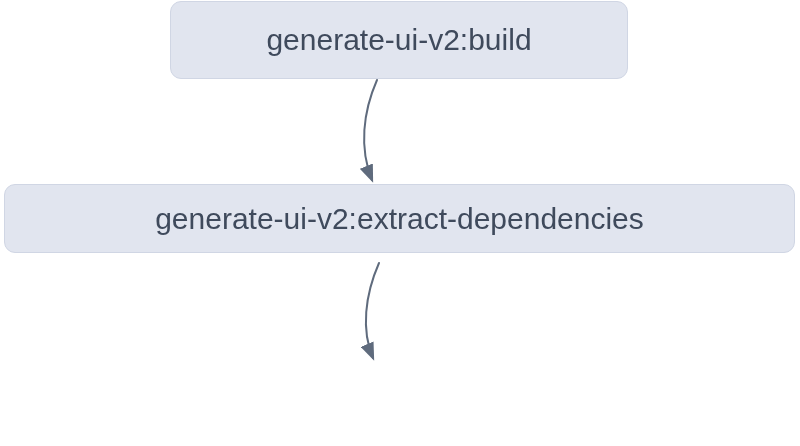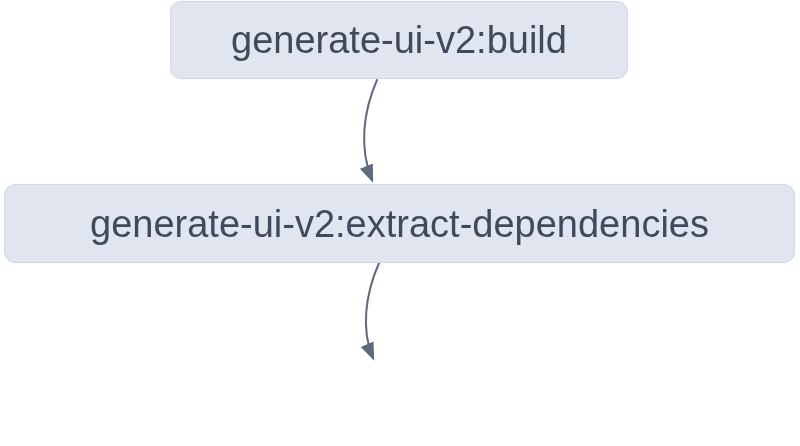"generate-ui-v2:build" .node { font-size: 38px -> 30px }
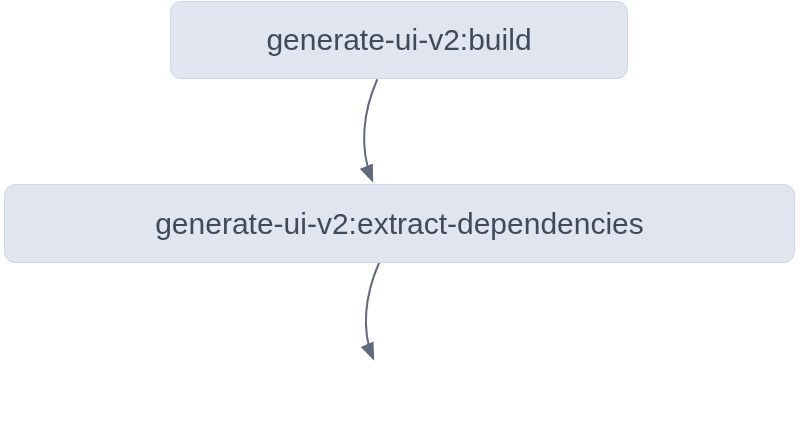"generate-ui-v2:extract-dependencies" #node-1 { height: 79px -> 69px }
